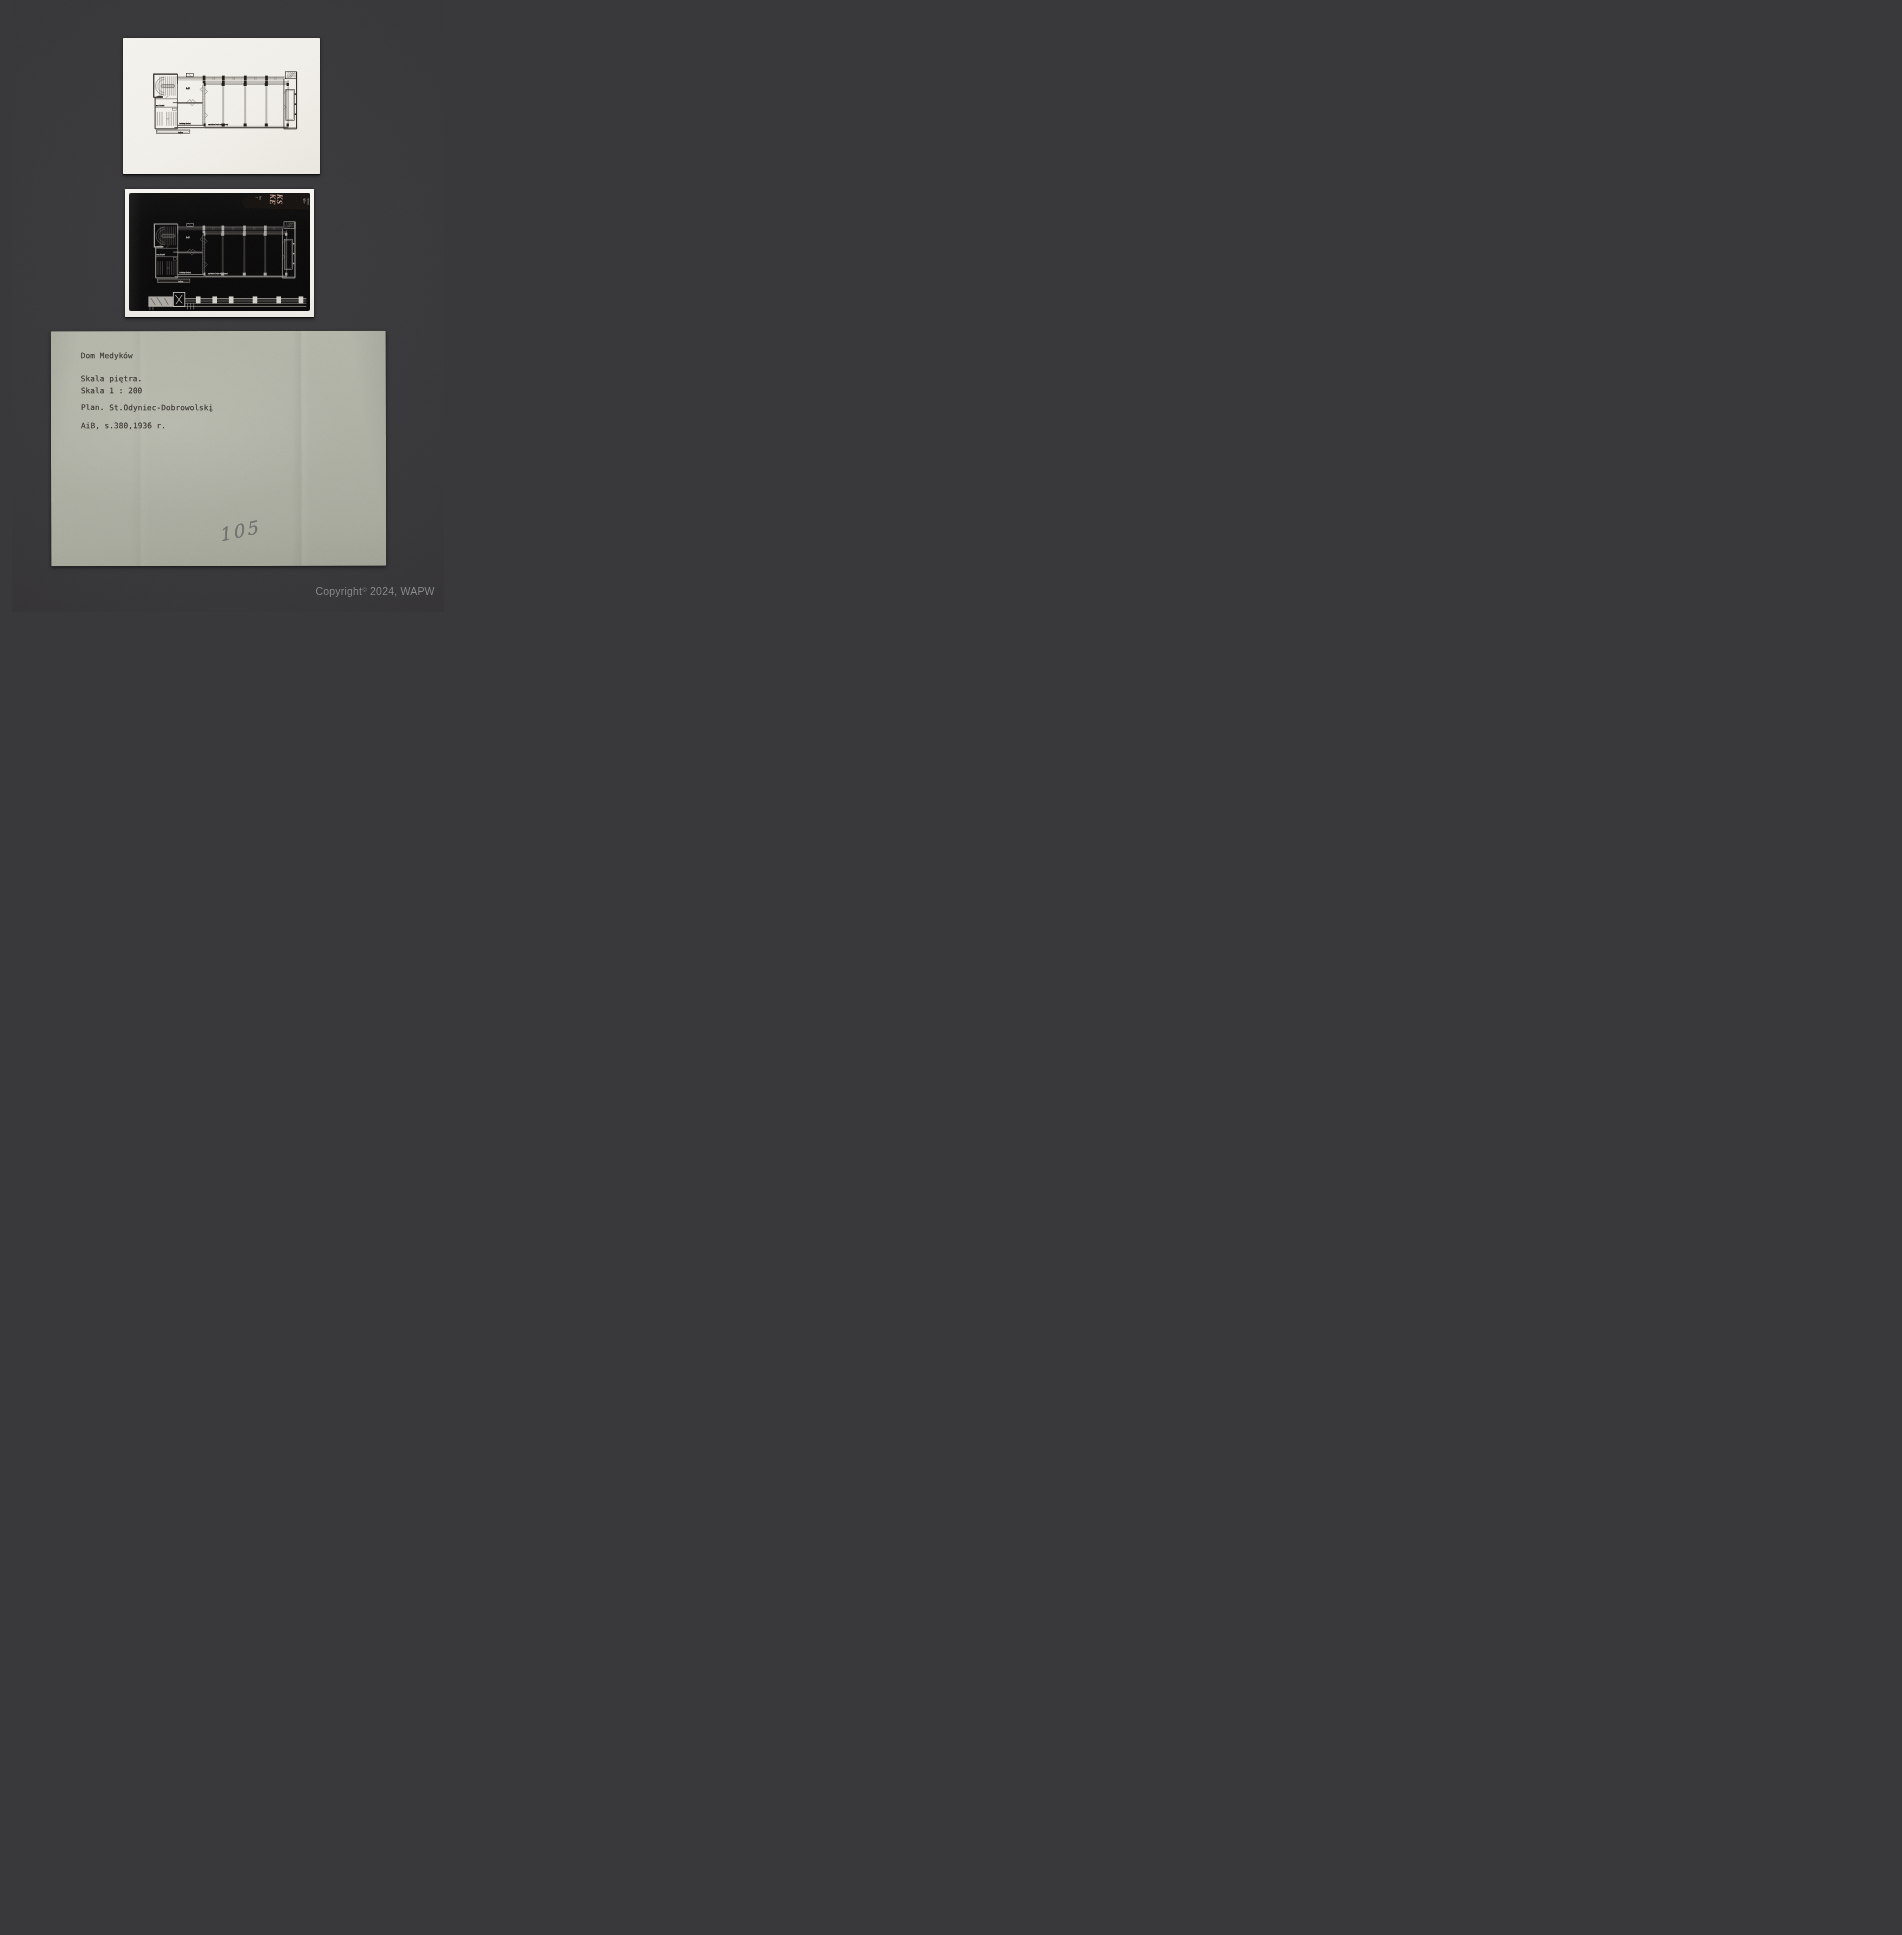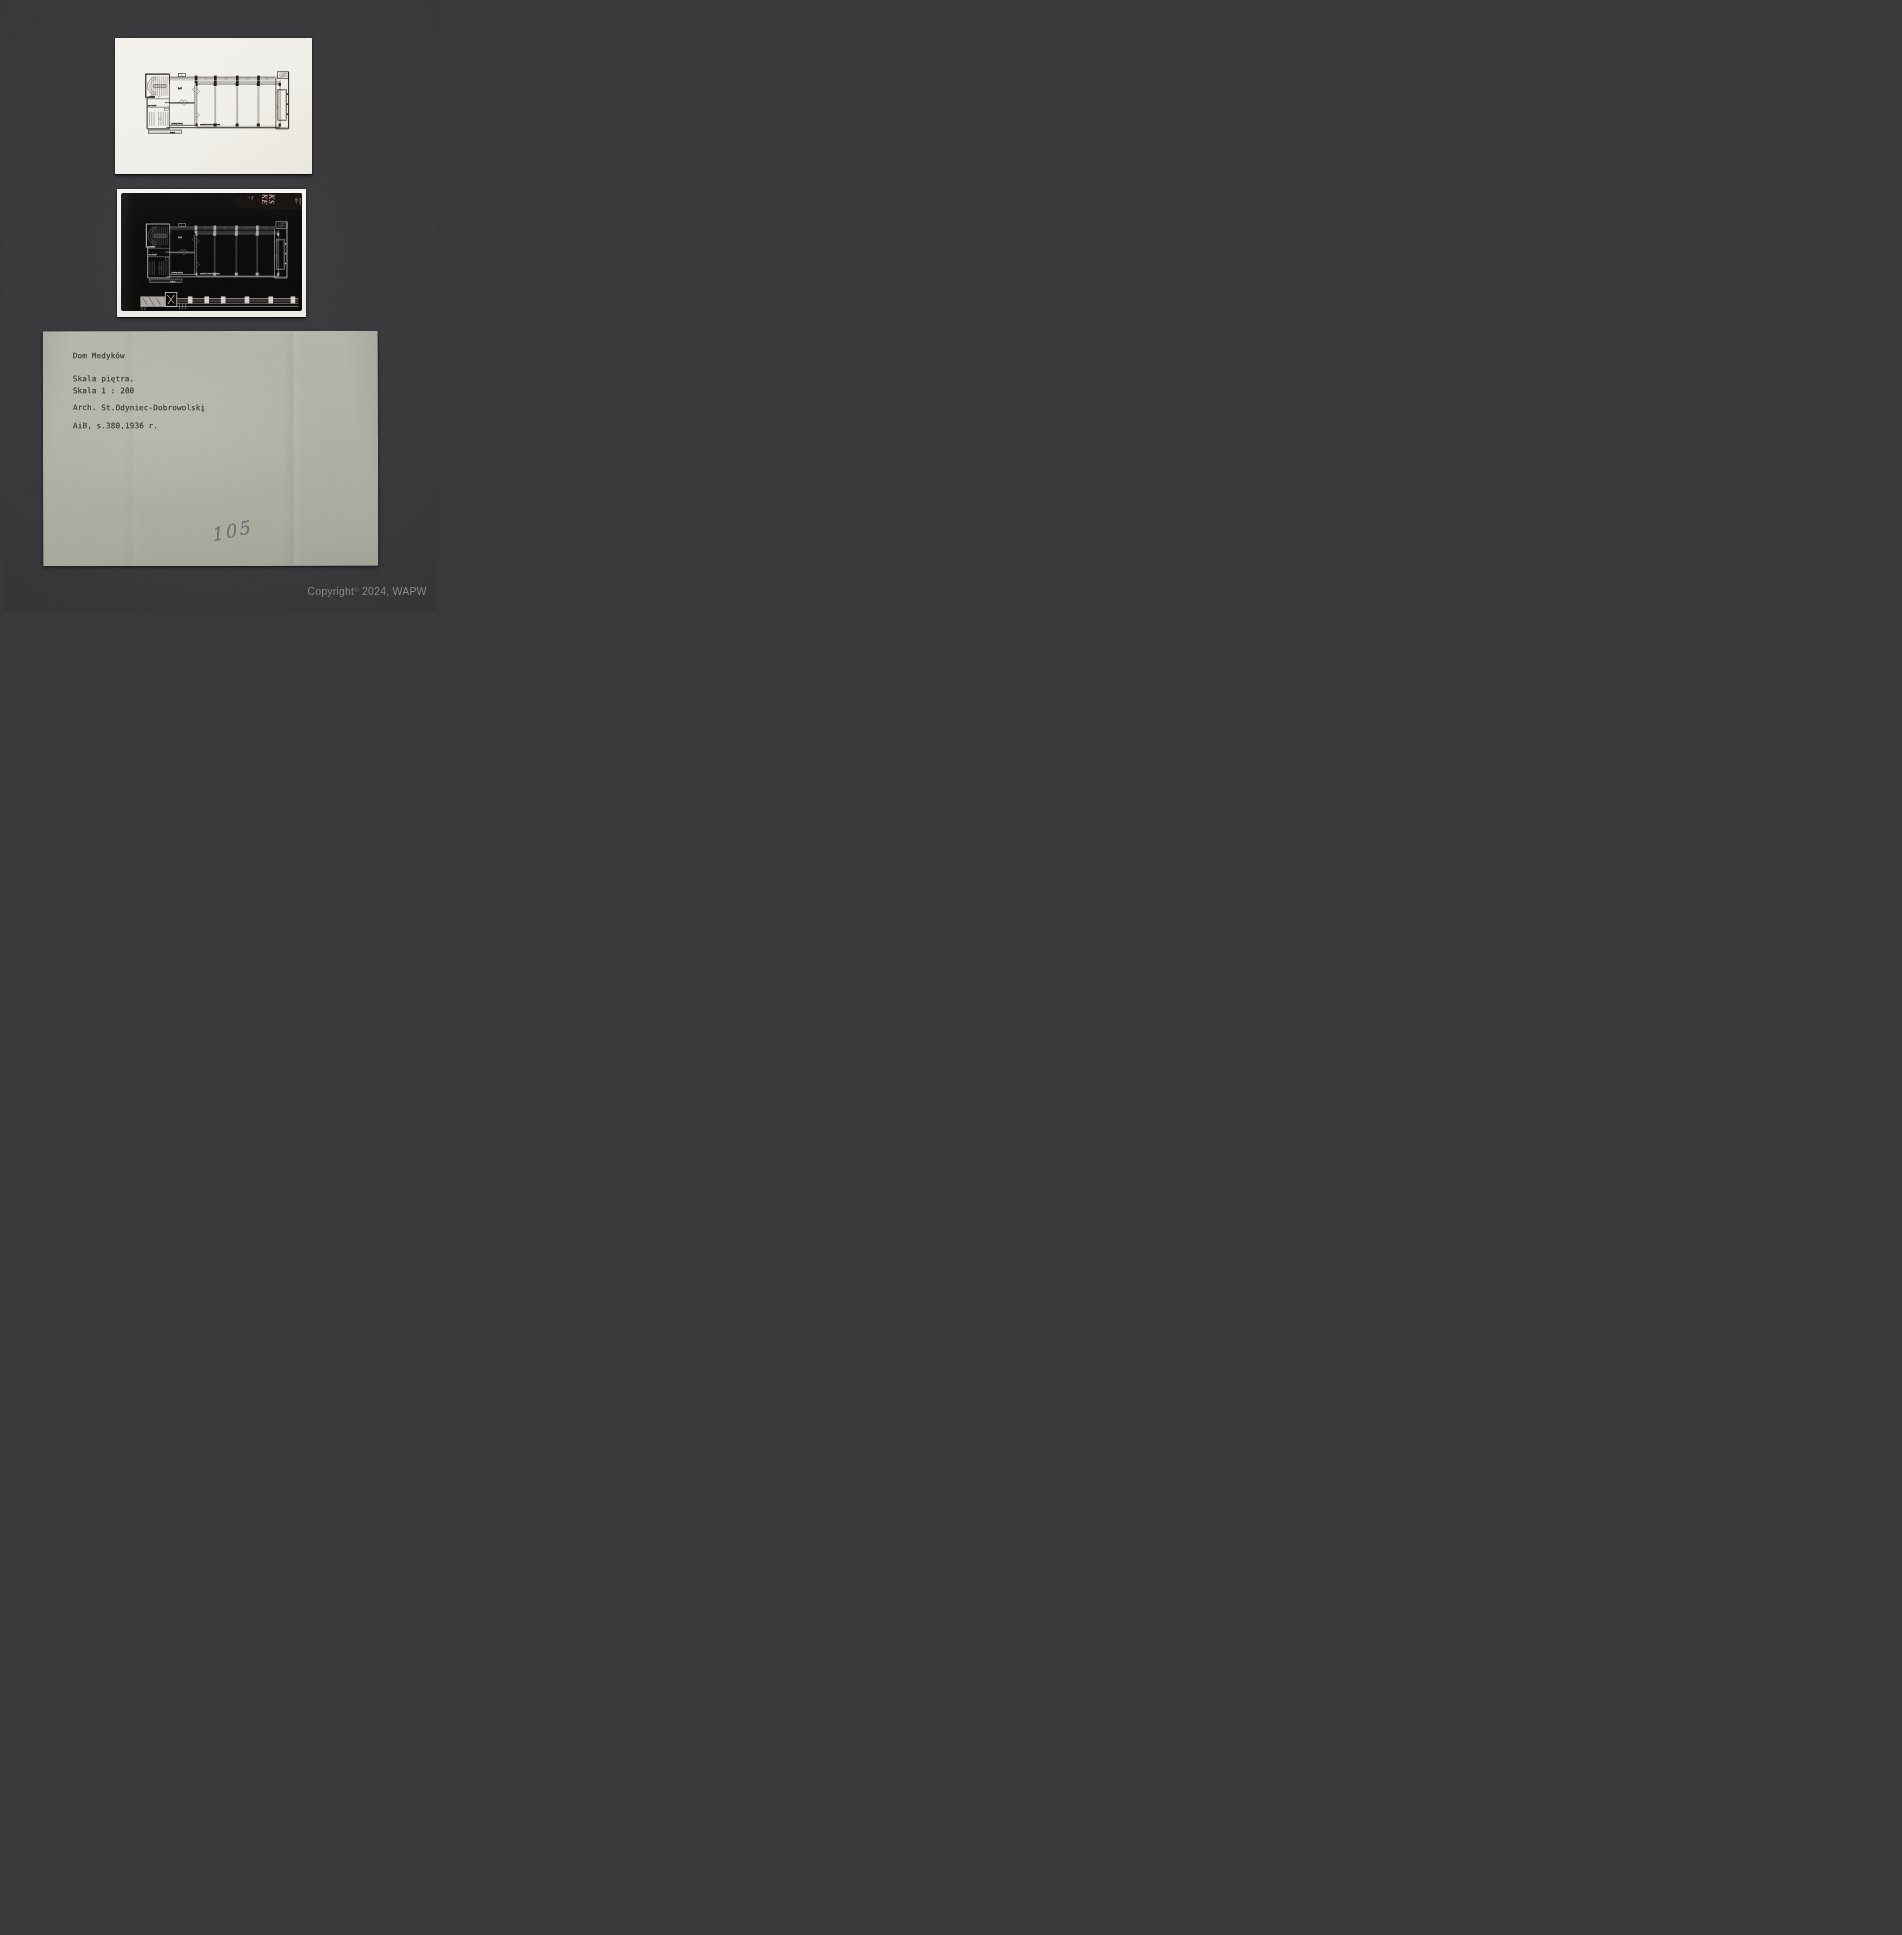"Dom Medyków" .stage { left: 4px -> 12px }
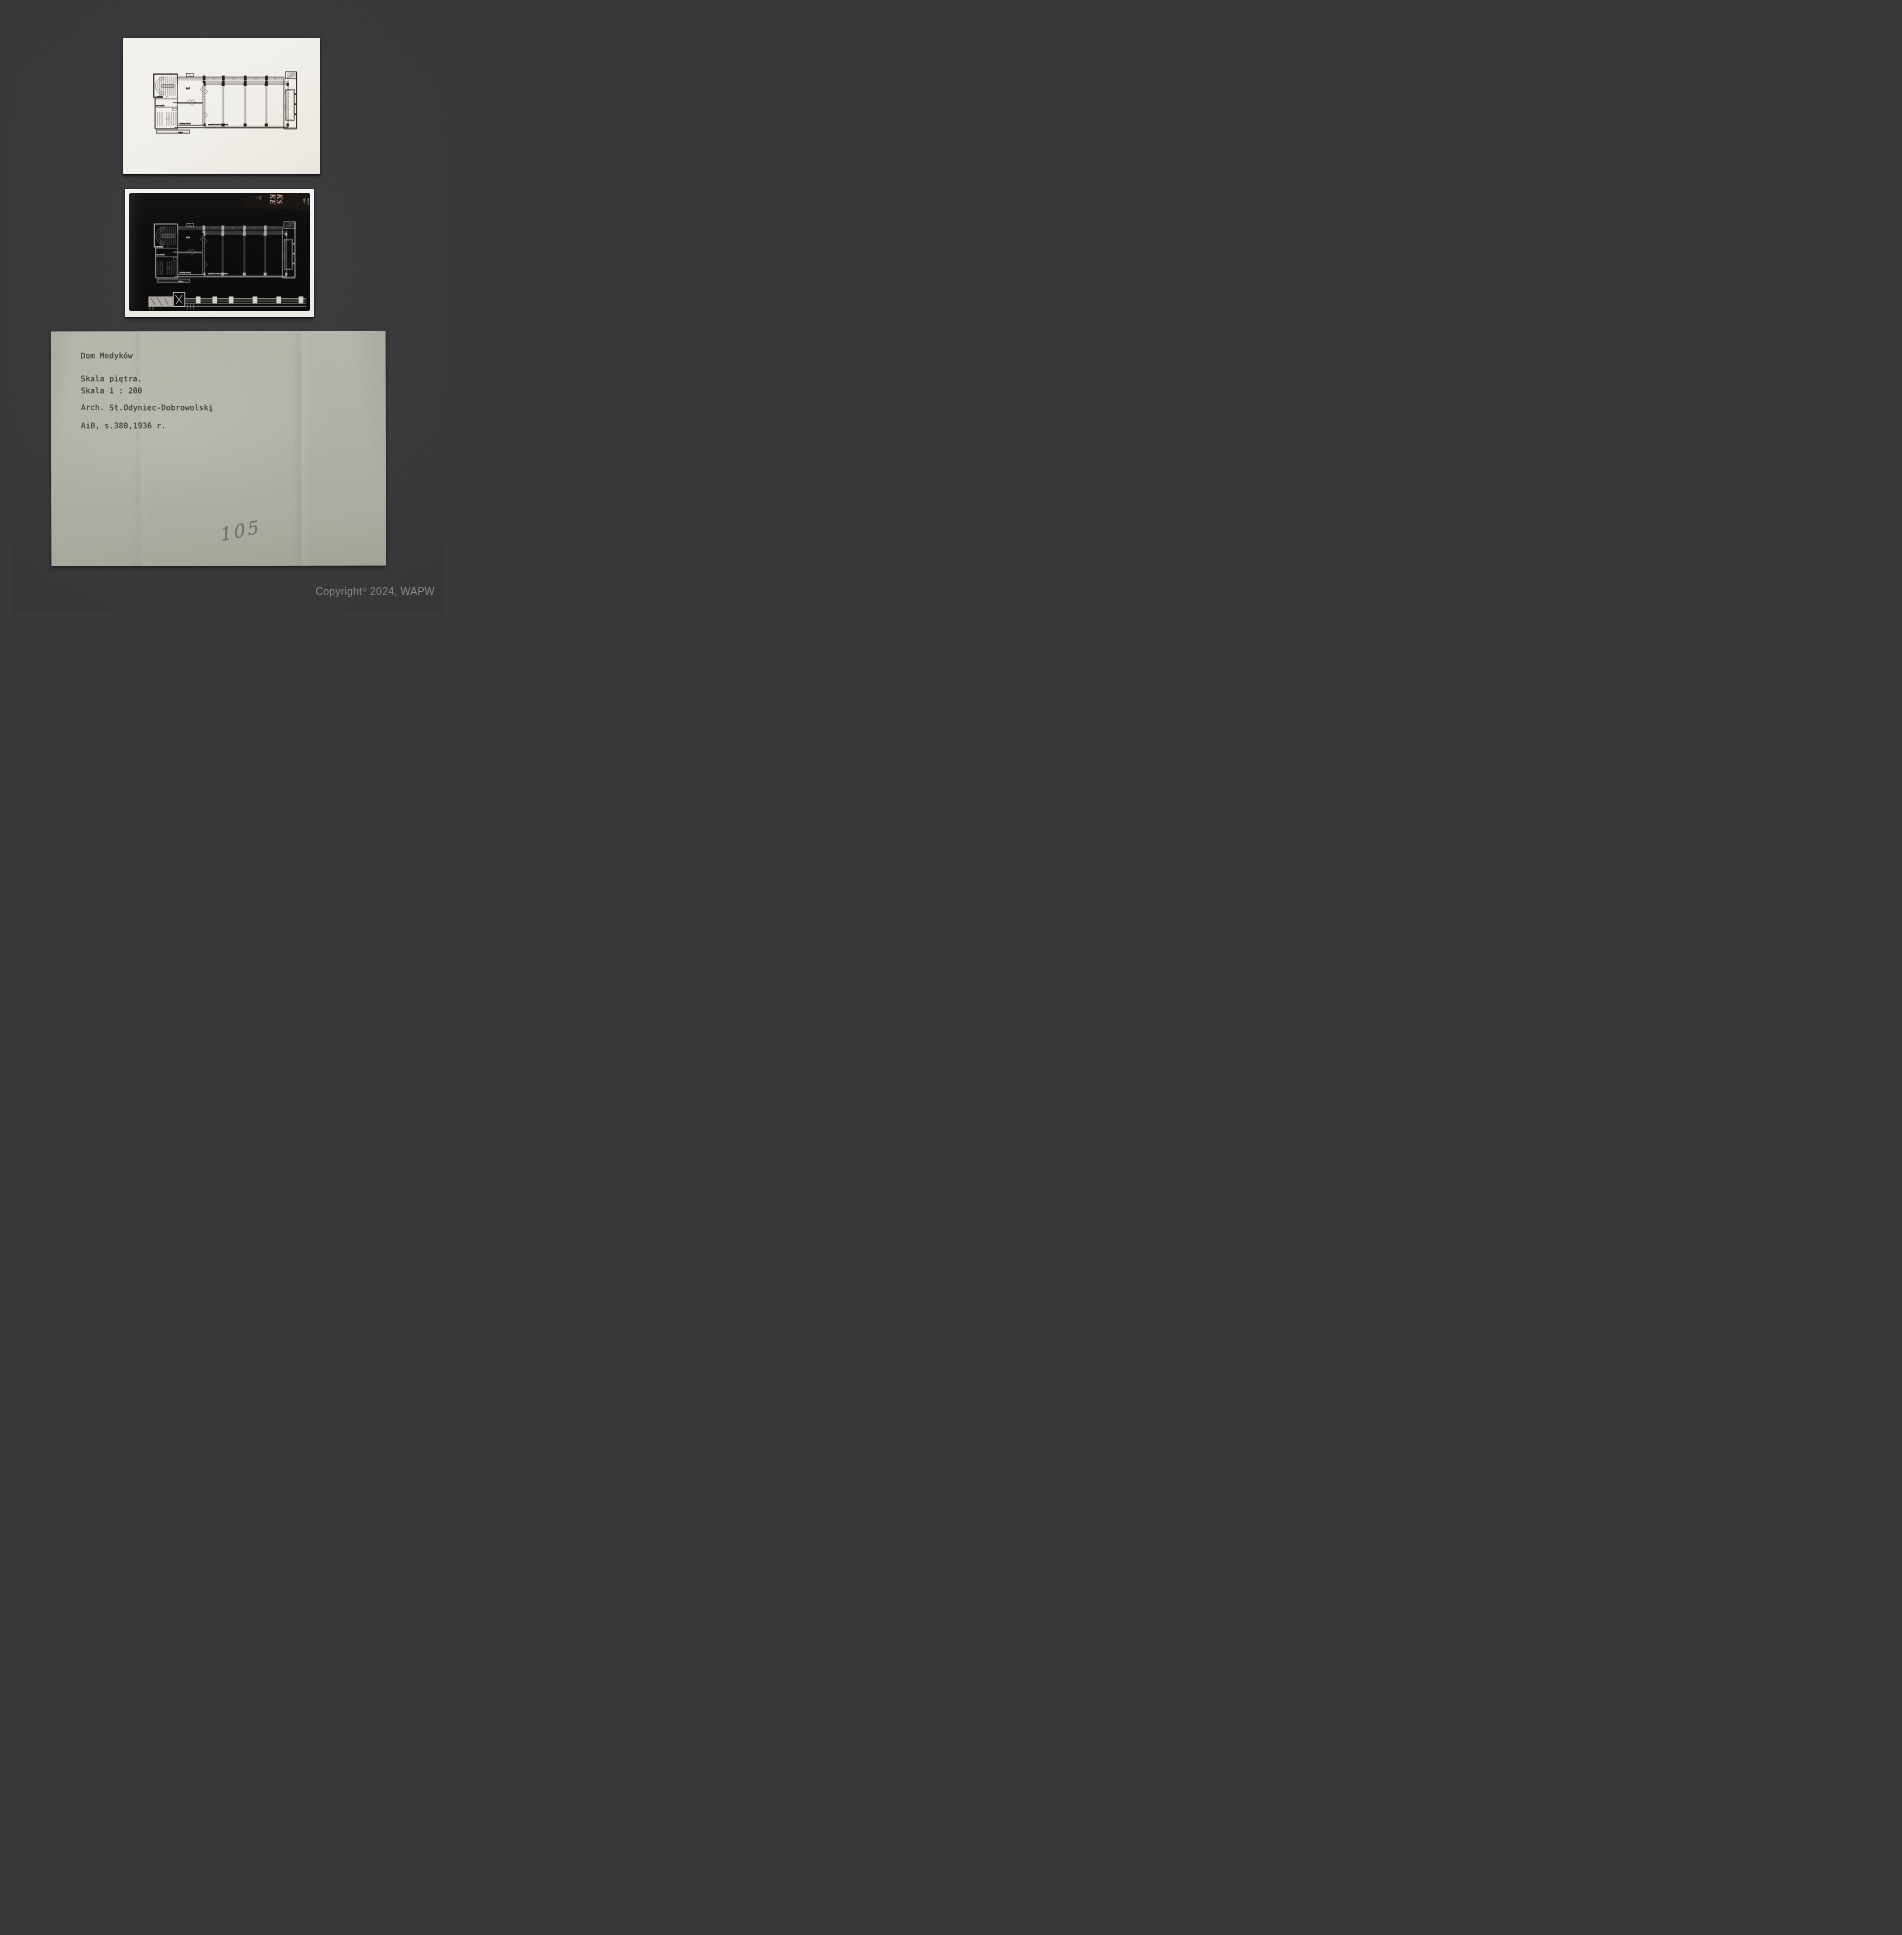"Arch. St.Odyniec-Dobrowolskį" div.typed { text: Arch -> Plan }
